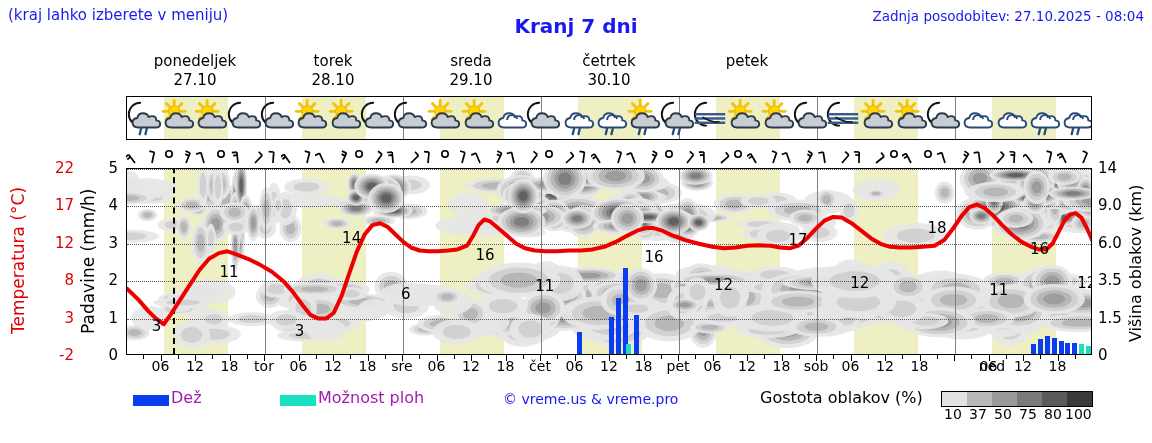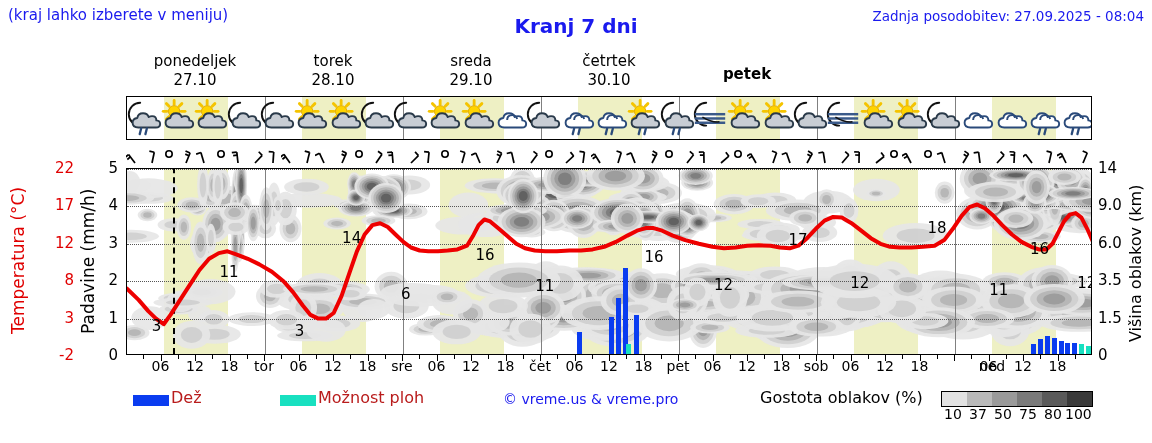"Zadnja posodobitev: 27.09.2025 - 08:04" div.abs { text: 27.09.2025 -> 27.10.2025 }
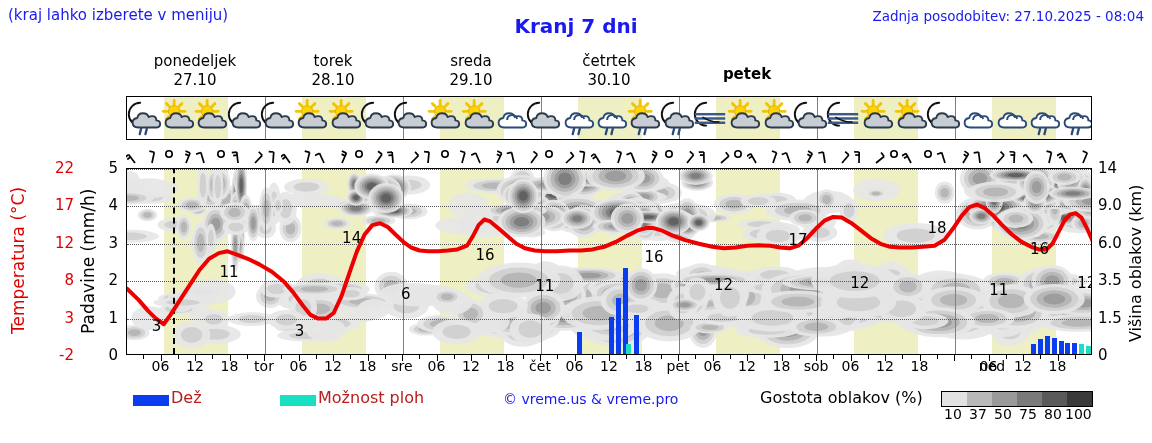"petek" div.dayname { font-weight: bold -> none; top: 13px -> 0px }
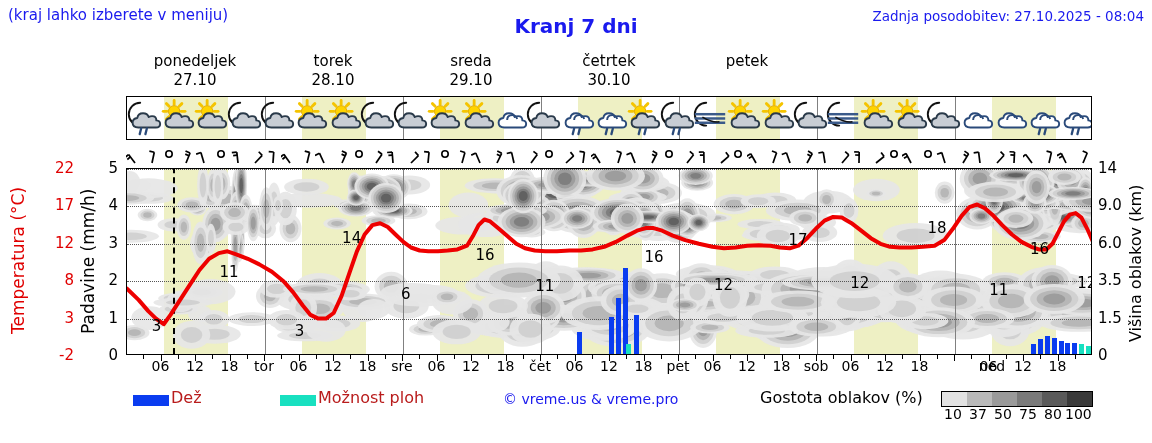"Dež" .lg-tx { color: #b91c1c -> #a21caf }
